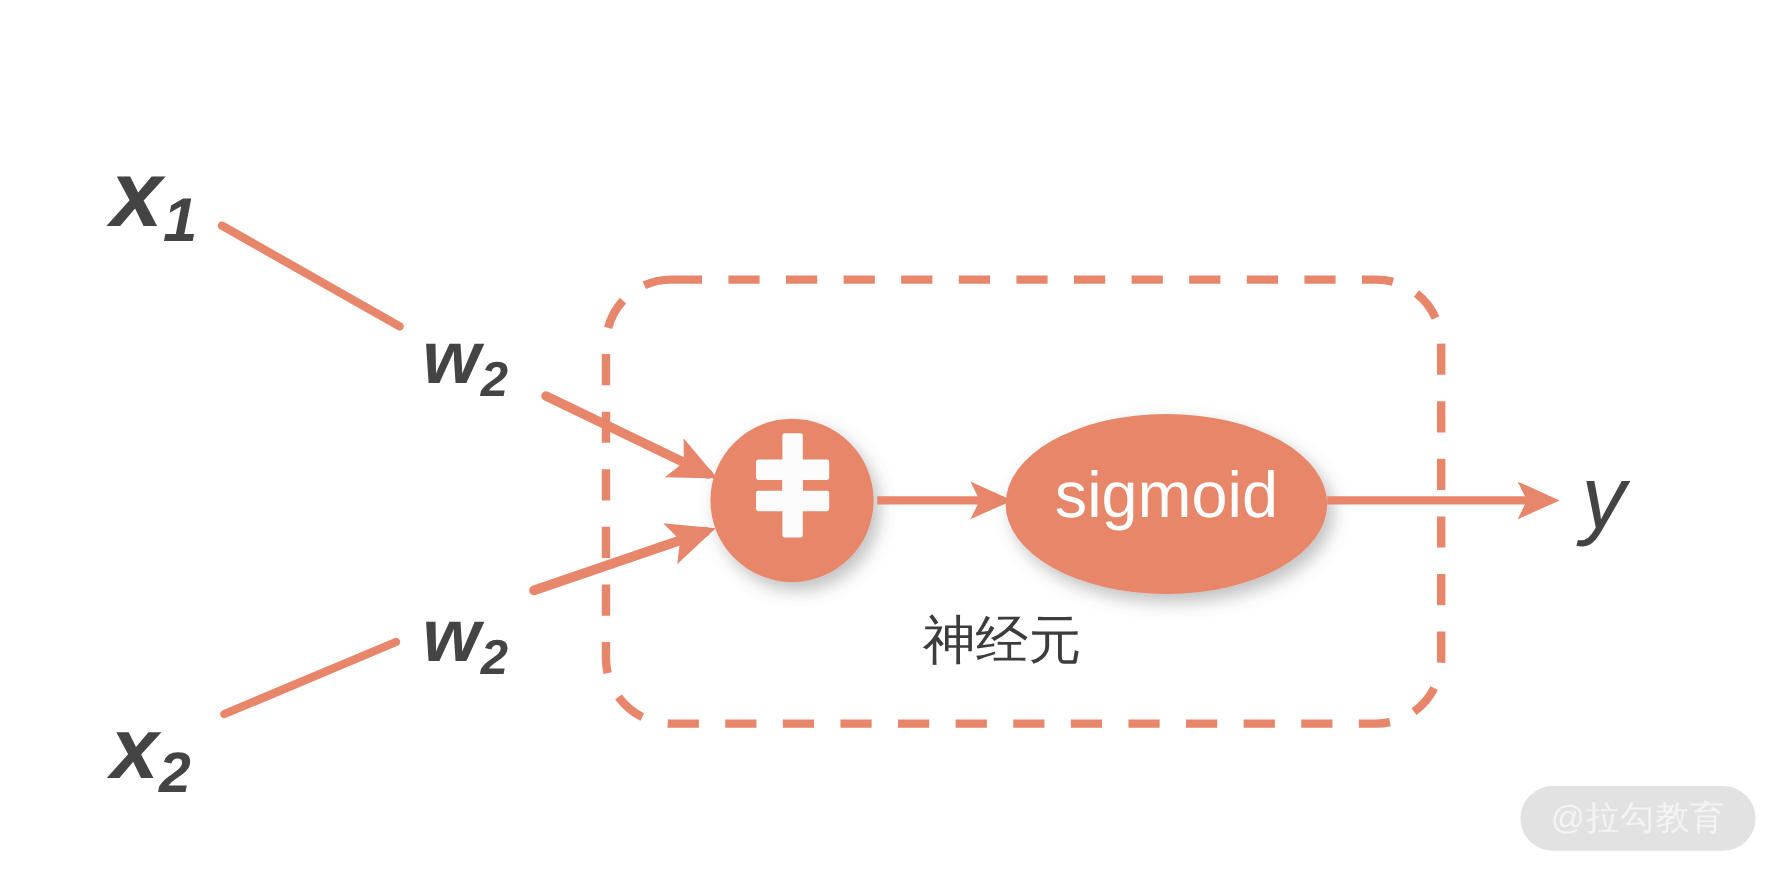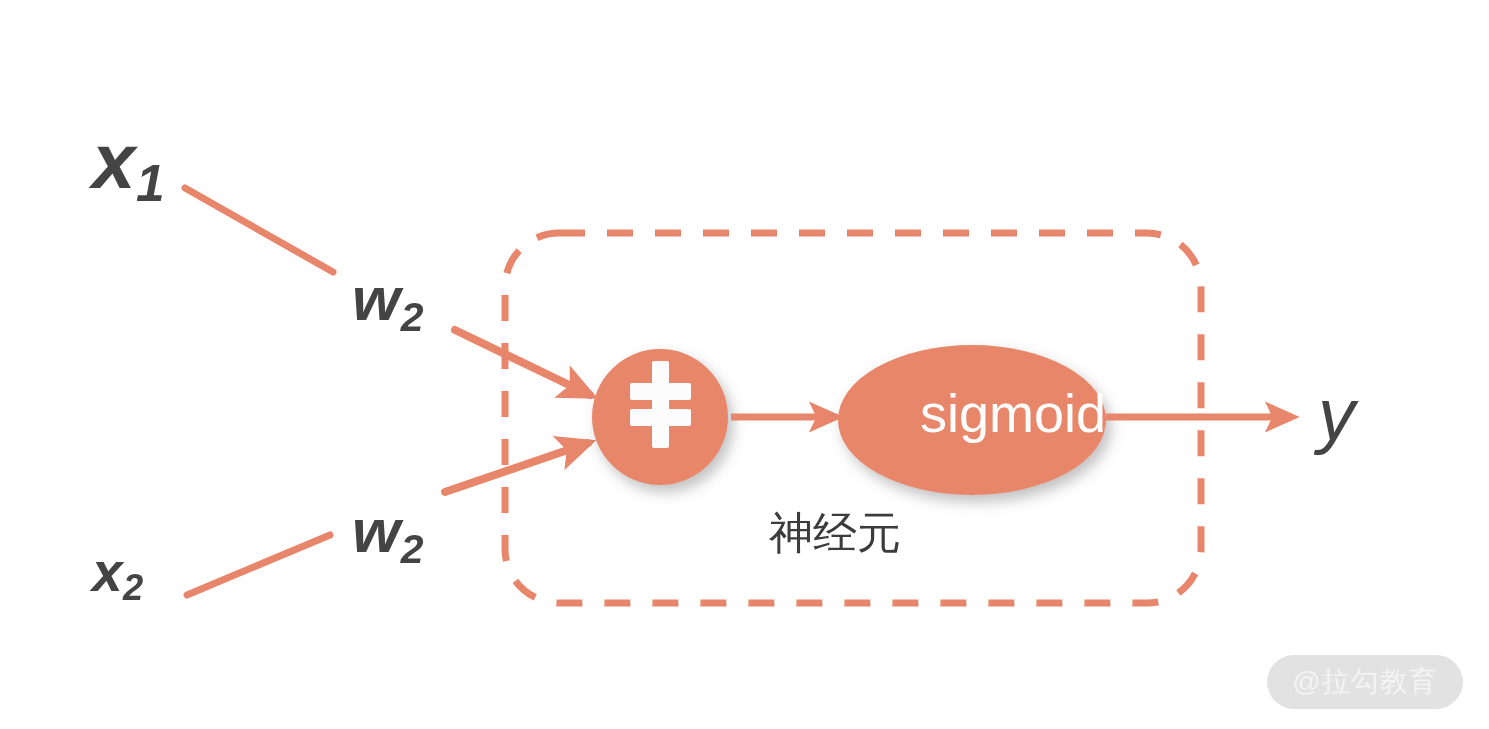"sigmoid" #sigmoid-text { text-align: right -> center }
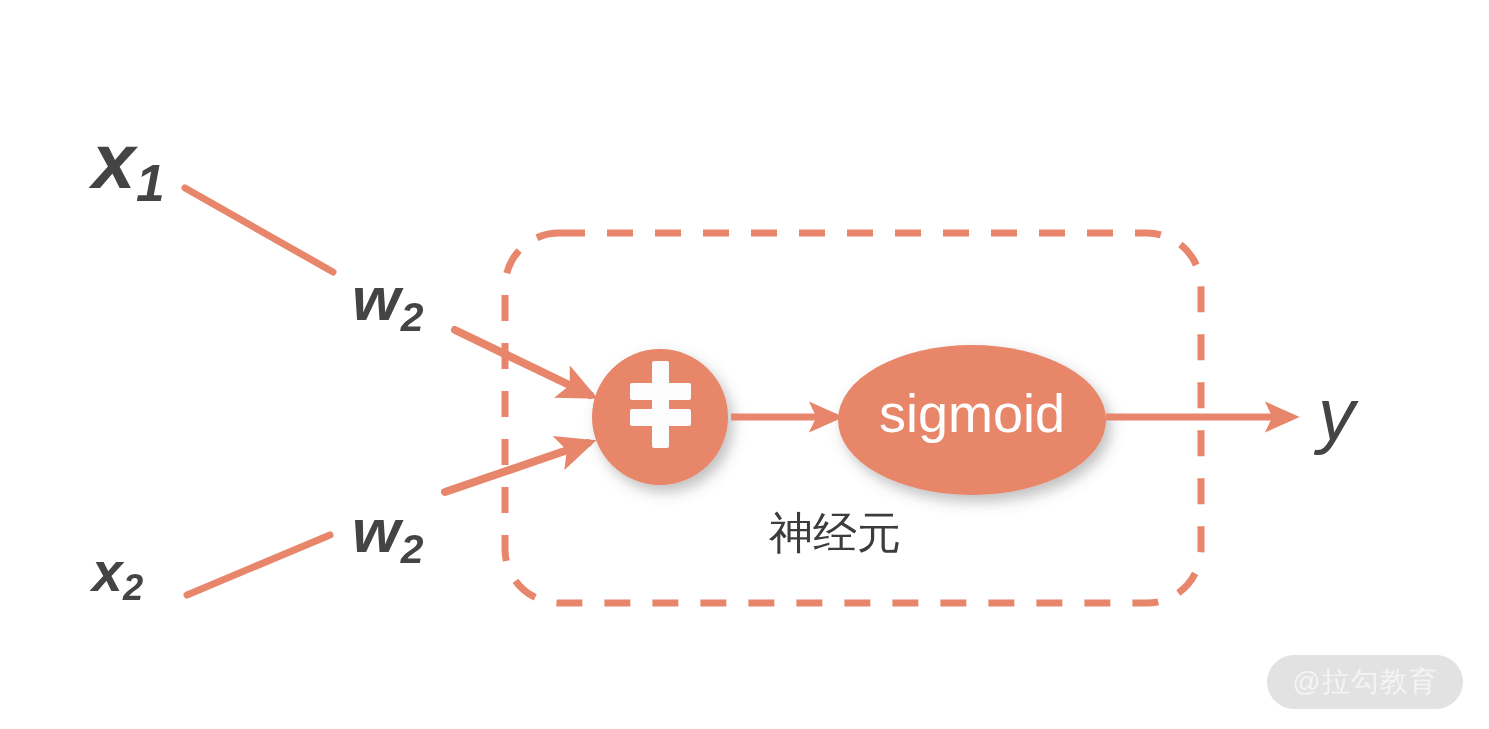"x2" #label-x2 { font-size: 55px -> 72px; top: 545px -> 588px }
